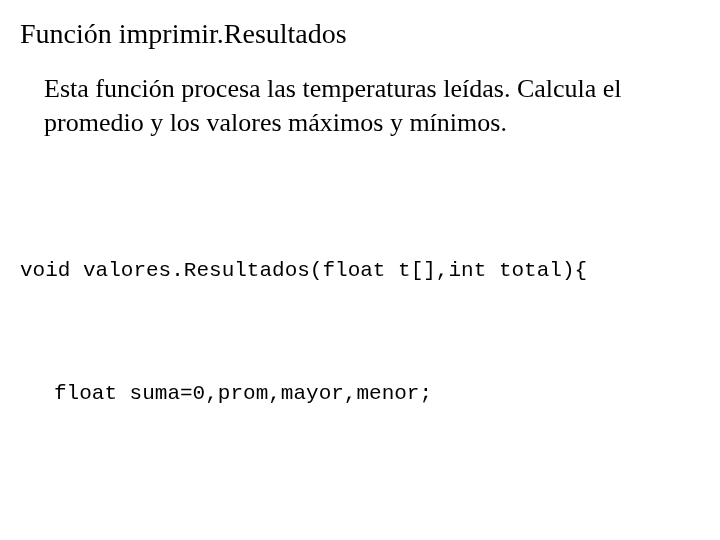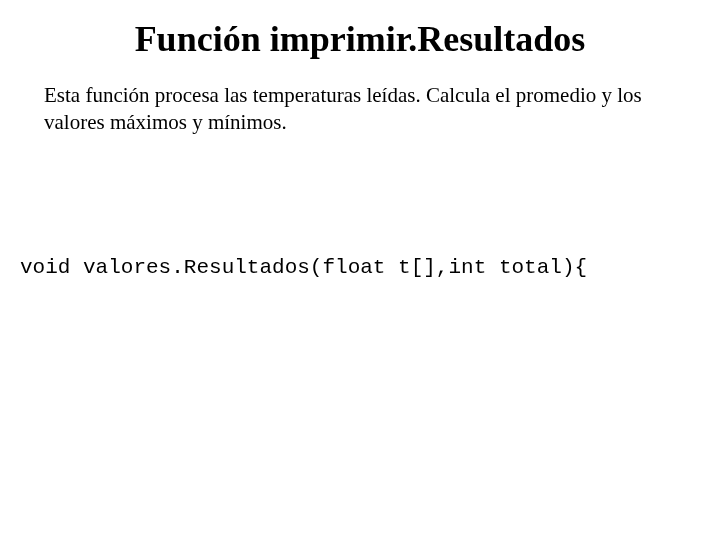"Función imprimir.Resultados" .title { font-size: 36px -> 28px; font-weight: 700 -> 400; text-align: center -> none }
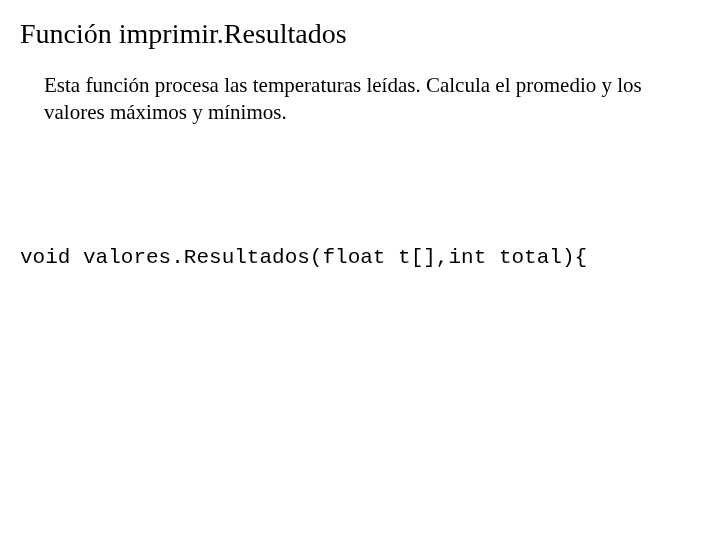"Esta función procesa las temperaturas" .desc { font-size: 21px -> 26px }
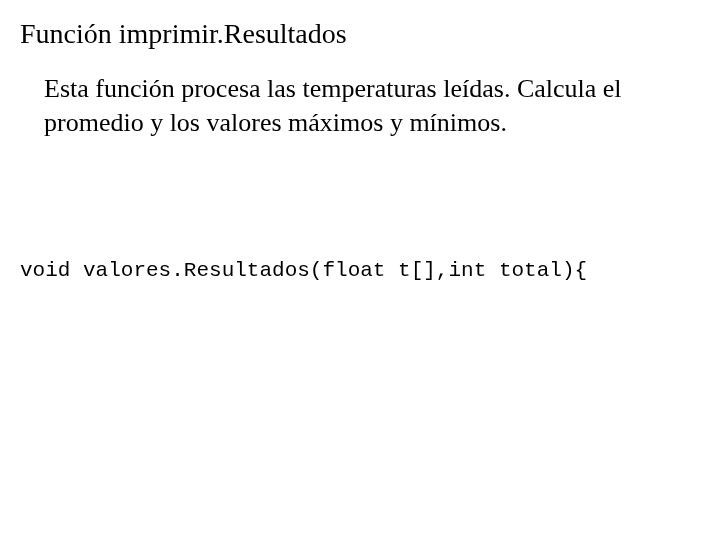"float suma=0,prom,mayor,menor;" div.indent1 { html: none -> <div>float suma=0,prom,mayor,menor;</div> }
